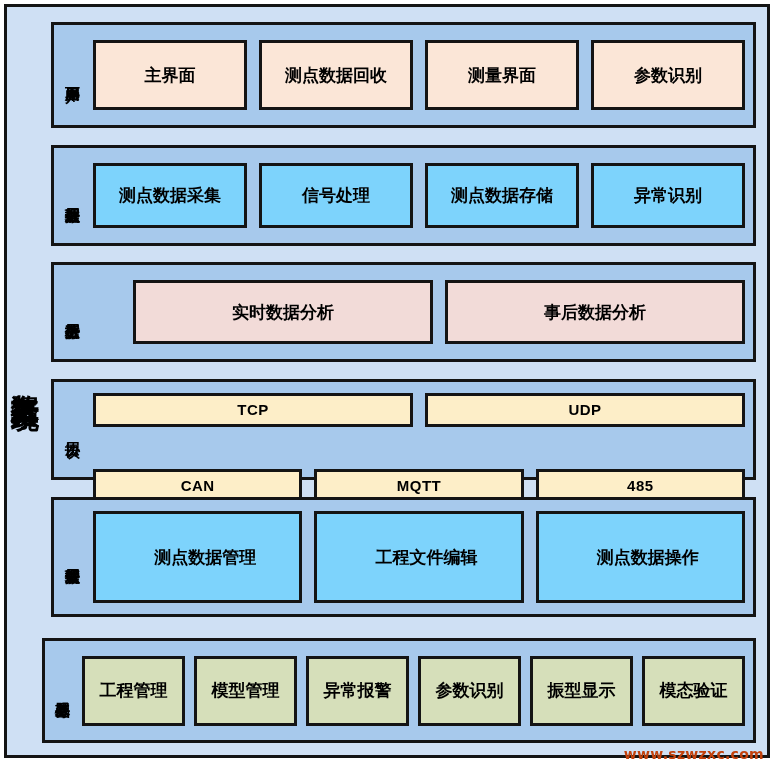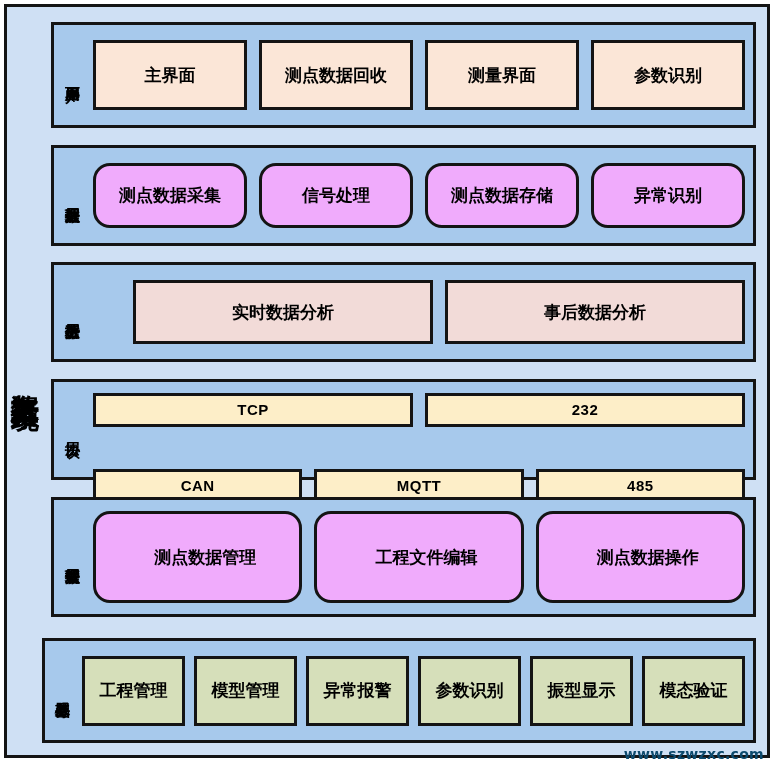"测点数据采集" .fill-grey { background: #f0abfc -> #7dd3fc; border-radius: 17px -> none }
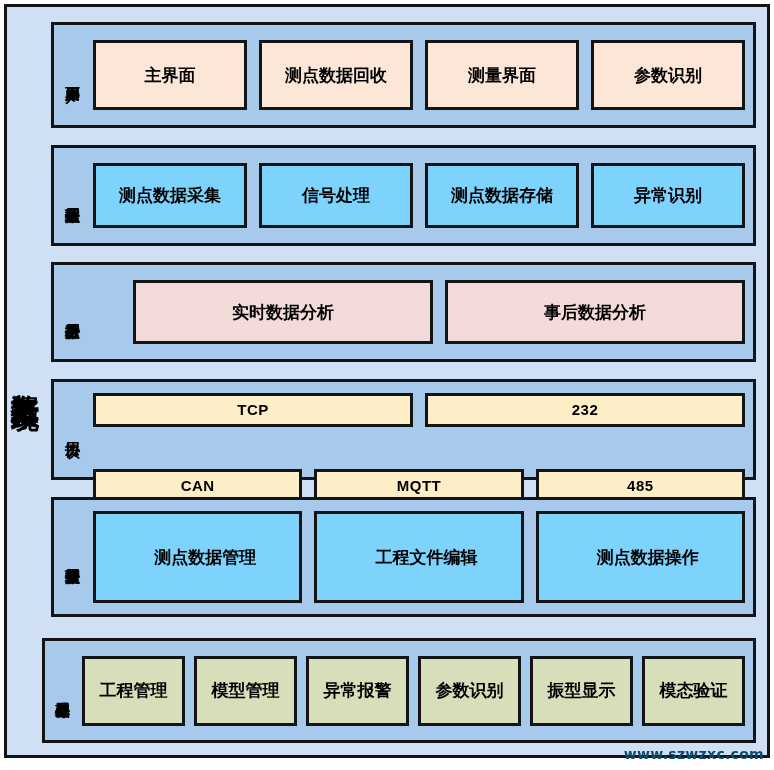"UDP" div.node { html: none -> <div>UDP</div> }
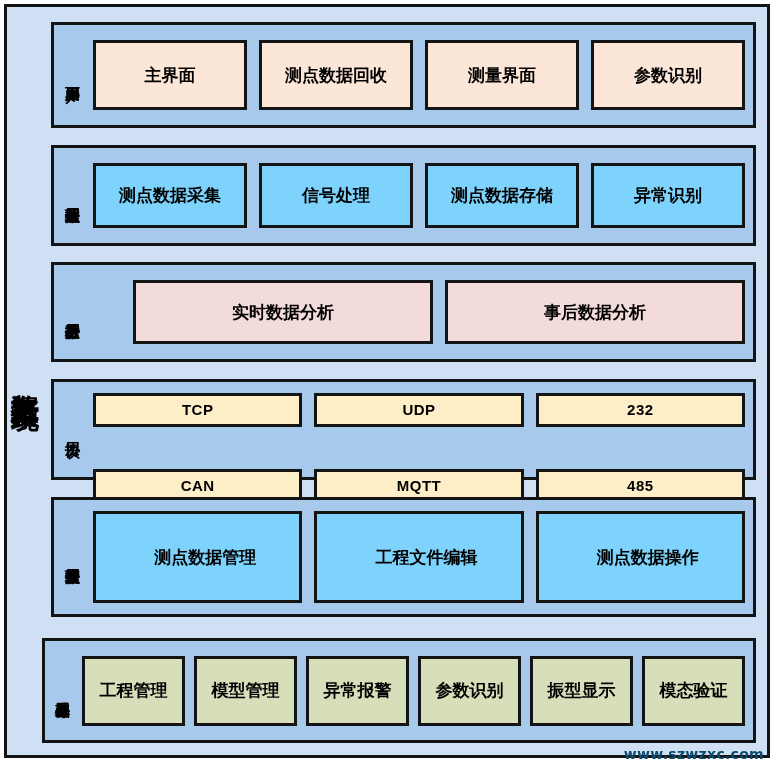"232" div.node { html: <div>232</div> -> none }
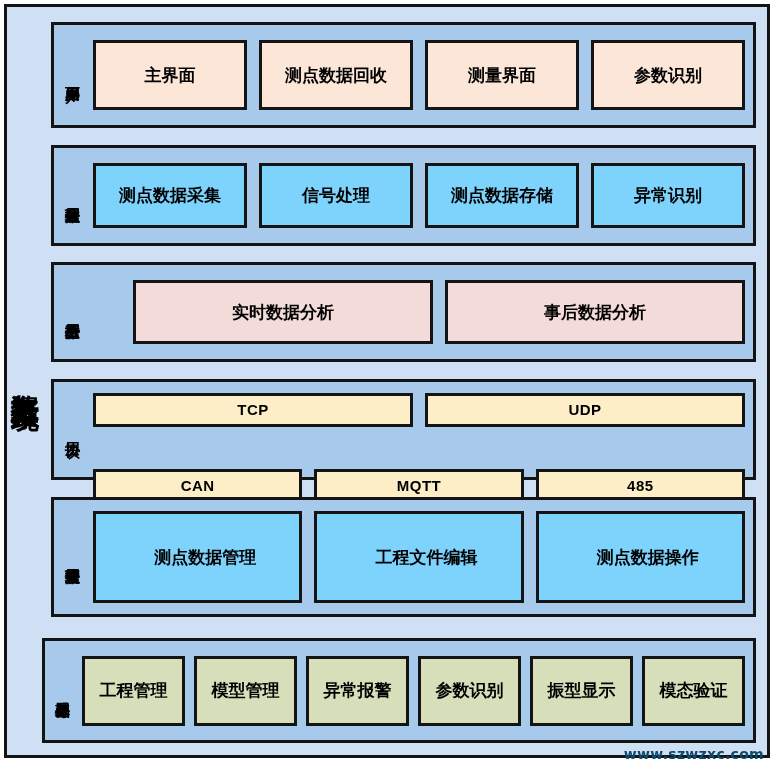"www.szwzxc.com" .watermark { color: #0c4a6e -> #c2410c }
